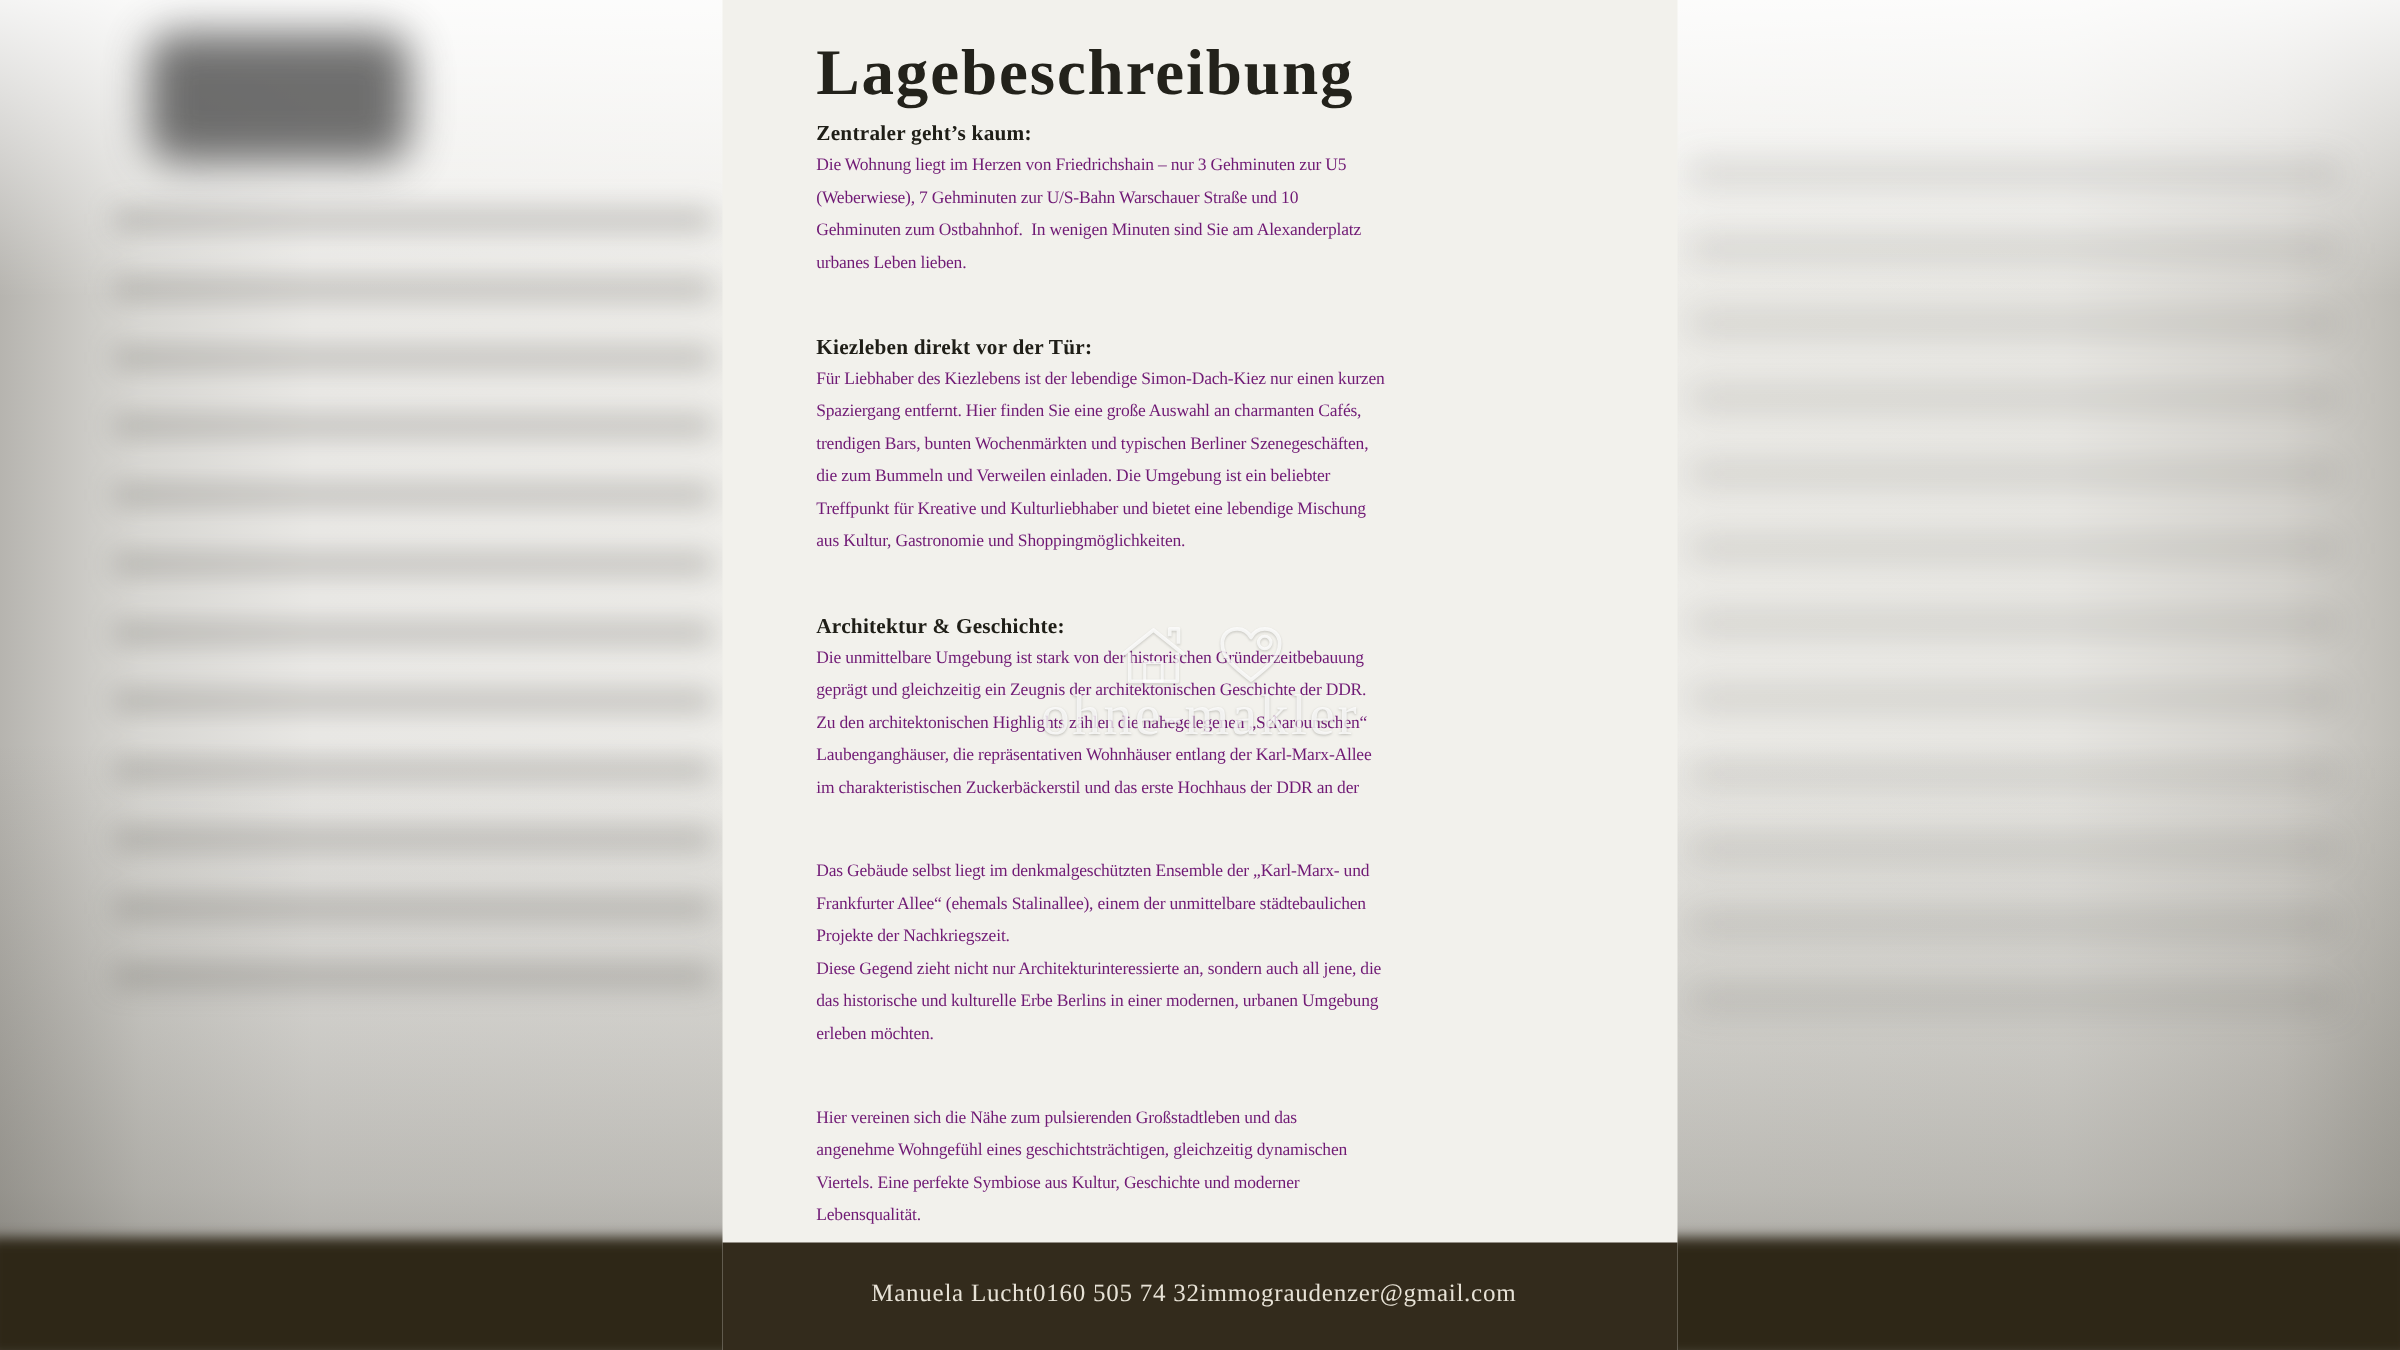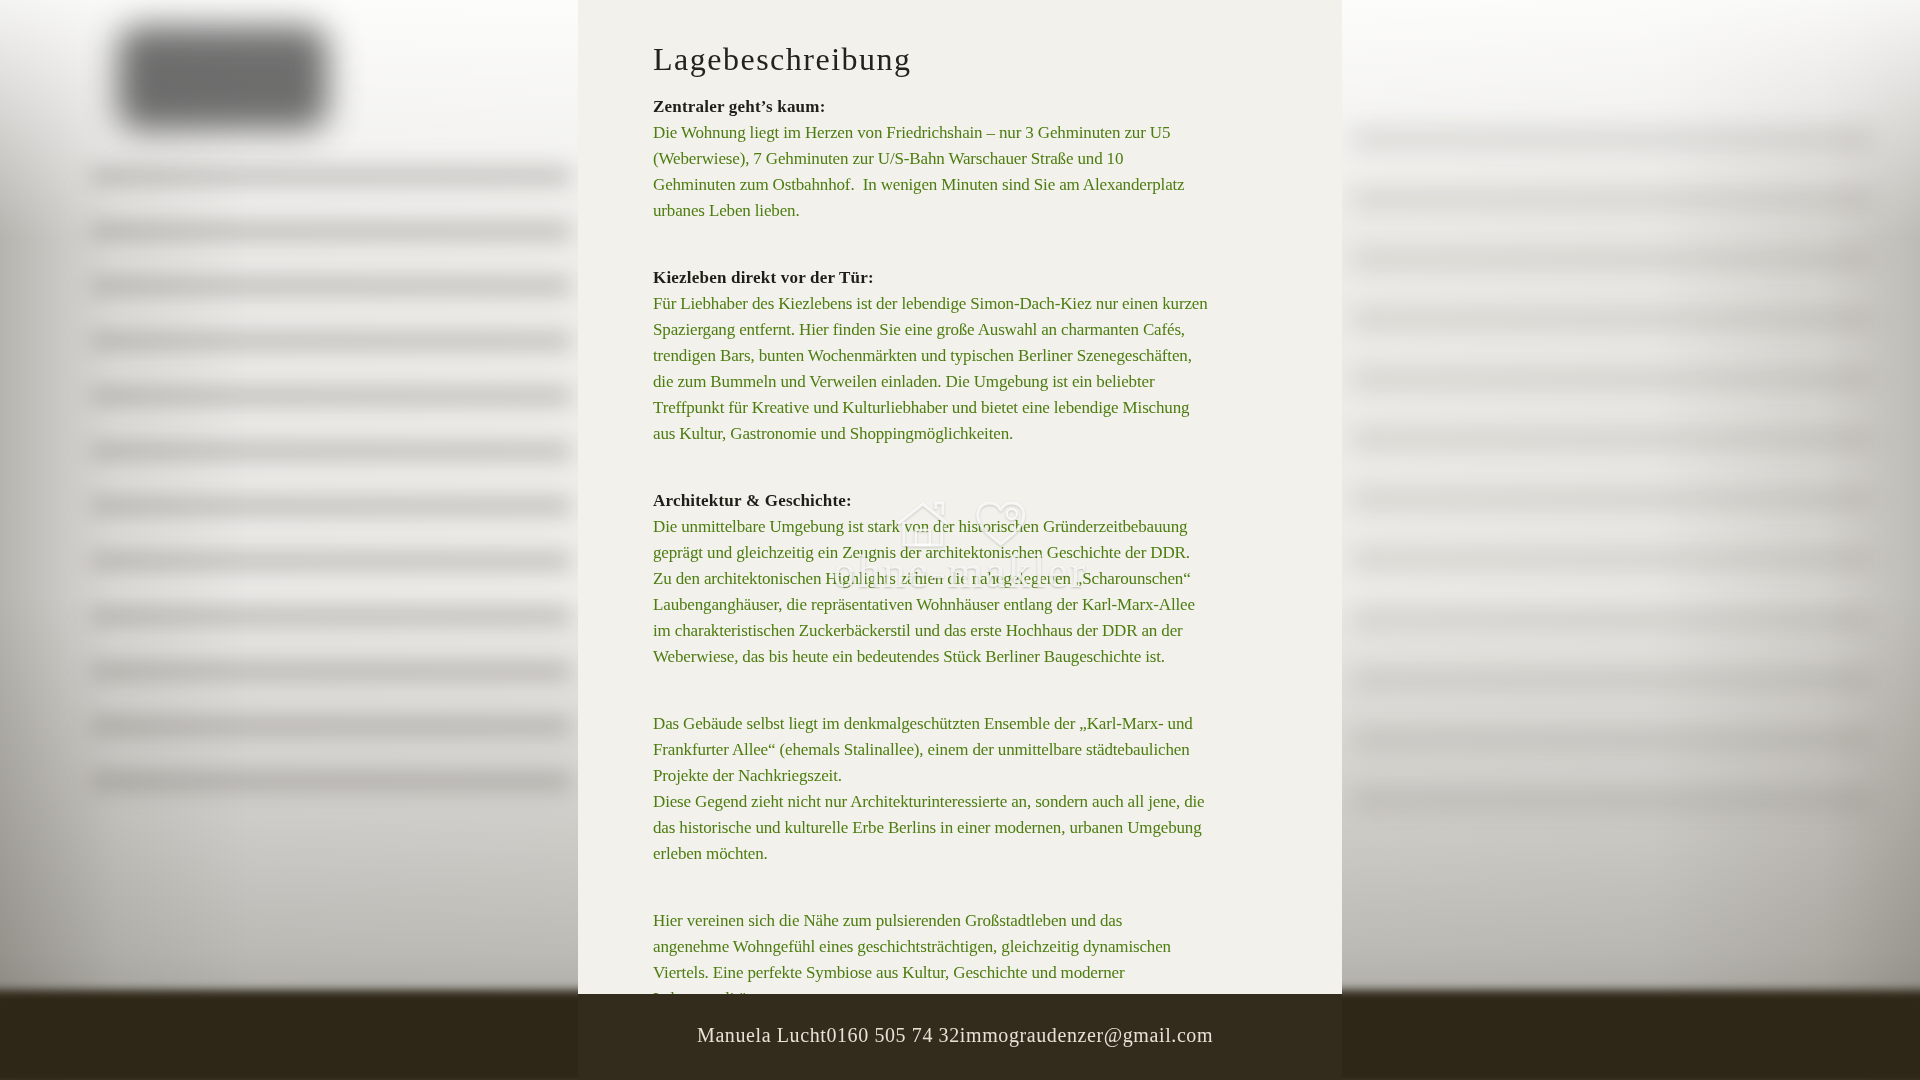"Lagebeschreibung" .doc-title { font-size: 32px -> 52px; font-weight: normal -> bold }
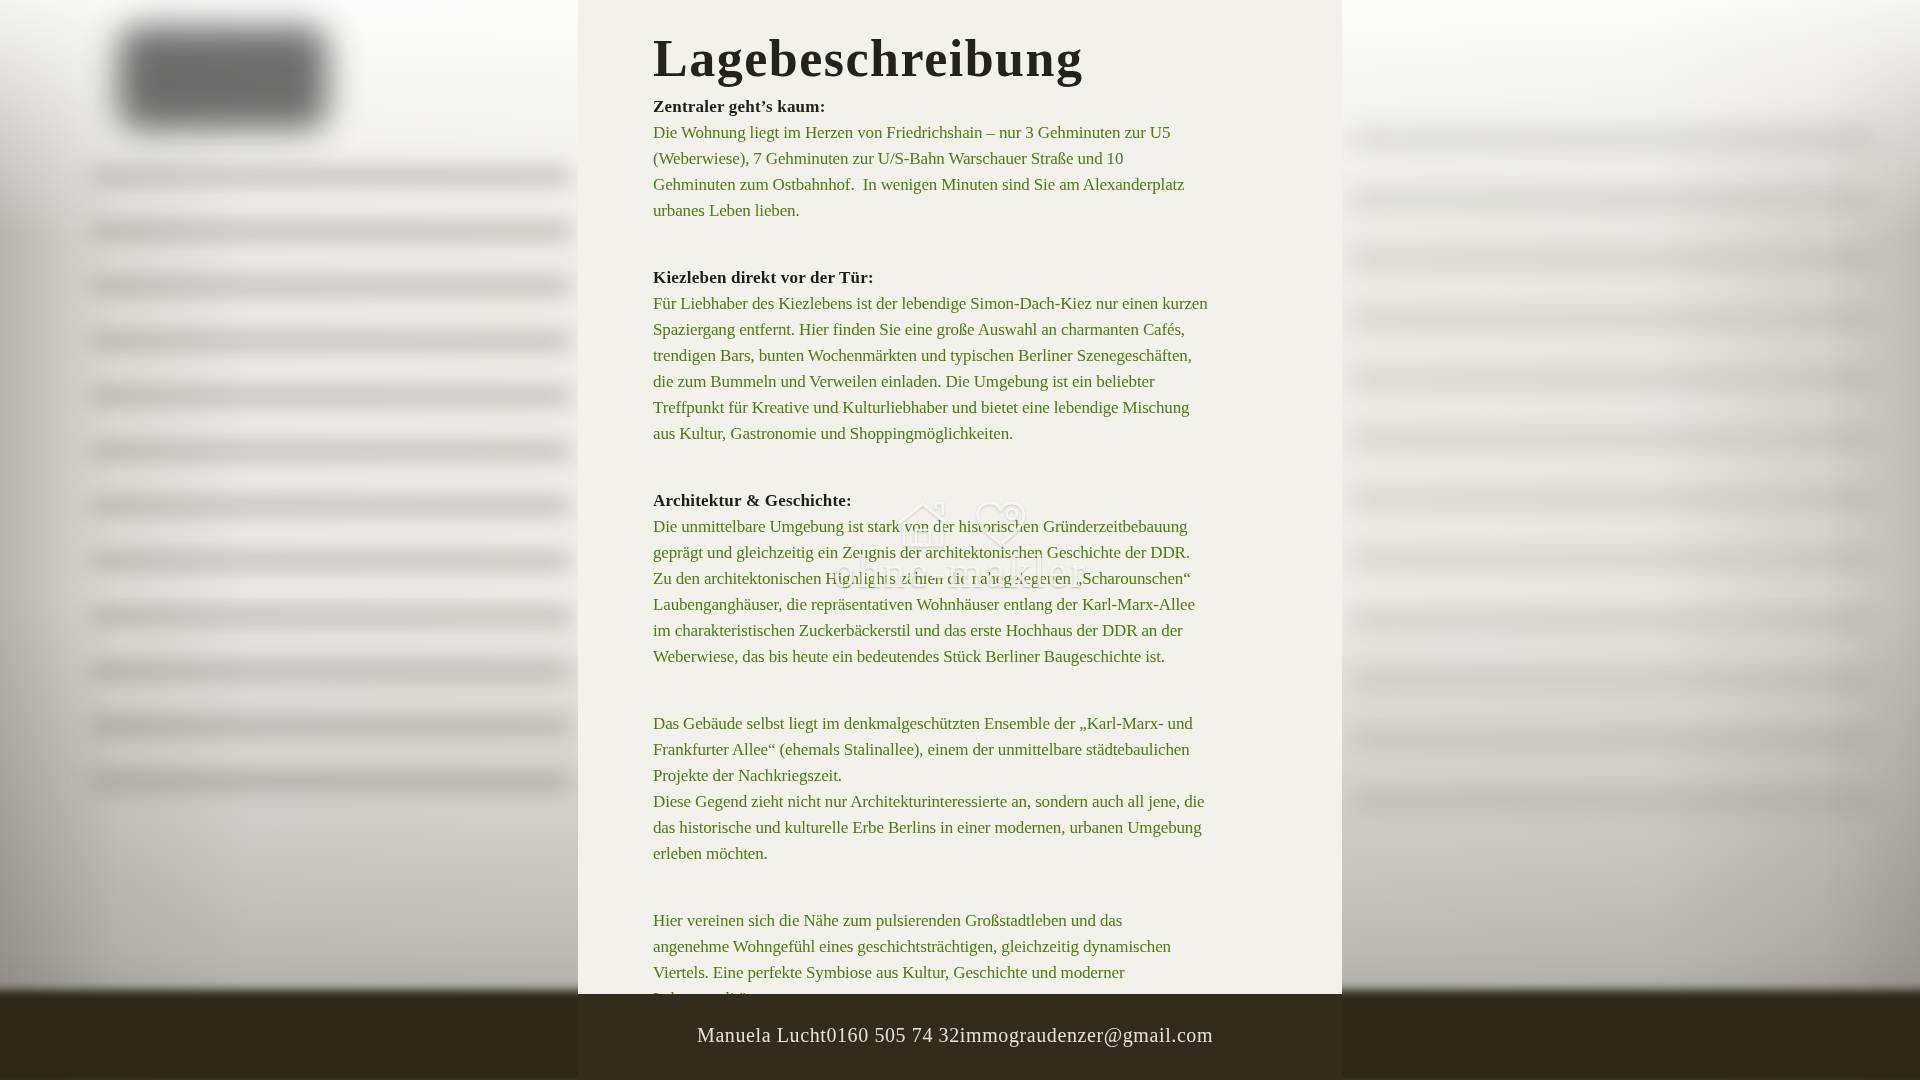"Die Wohnung liegt im Herzen" .line { color: #4d7c0f -> #701a75; font-size: 17px -> 14px }
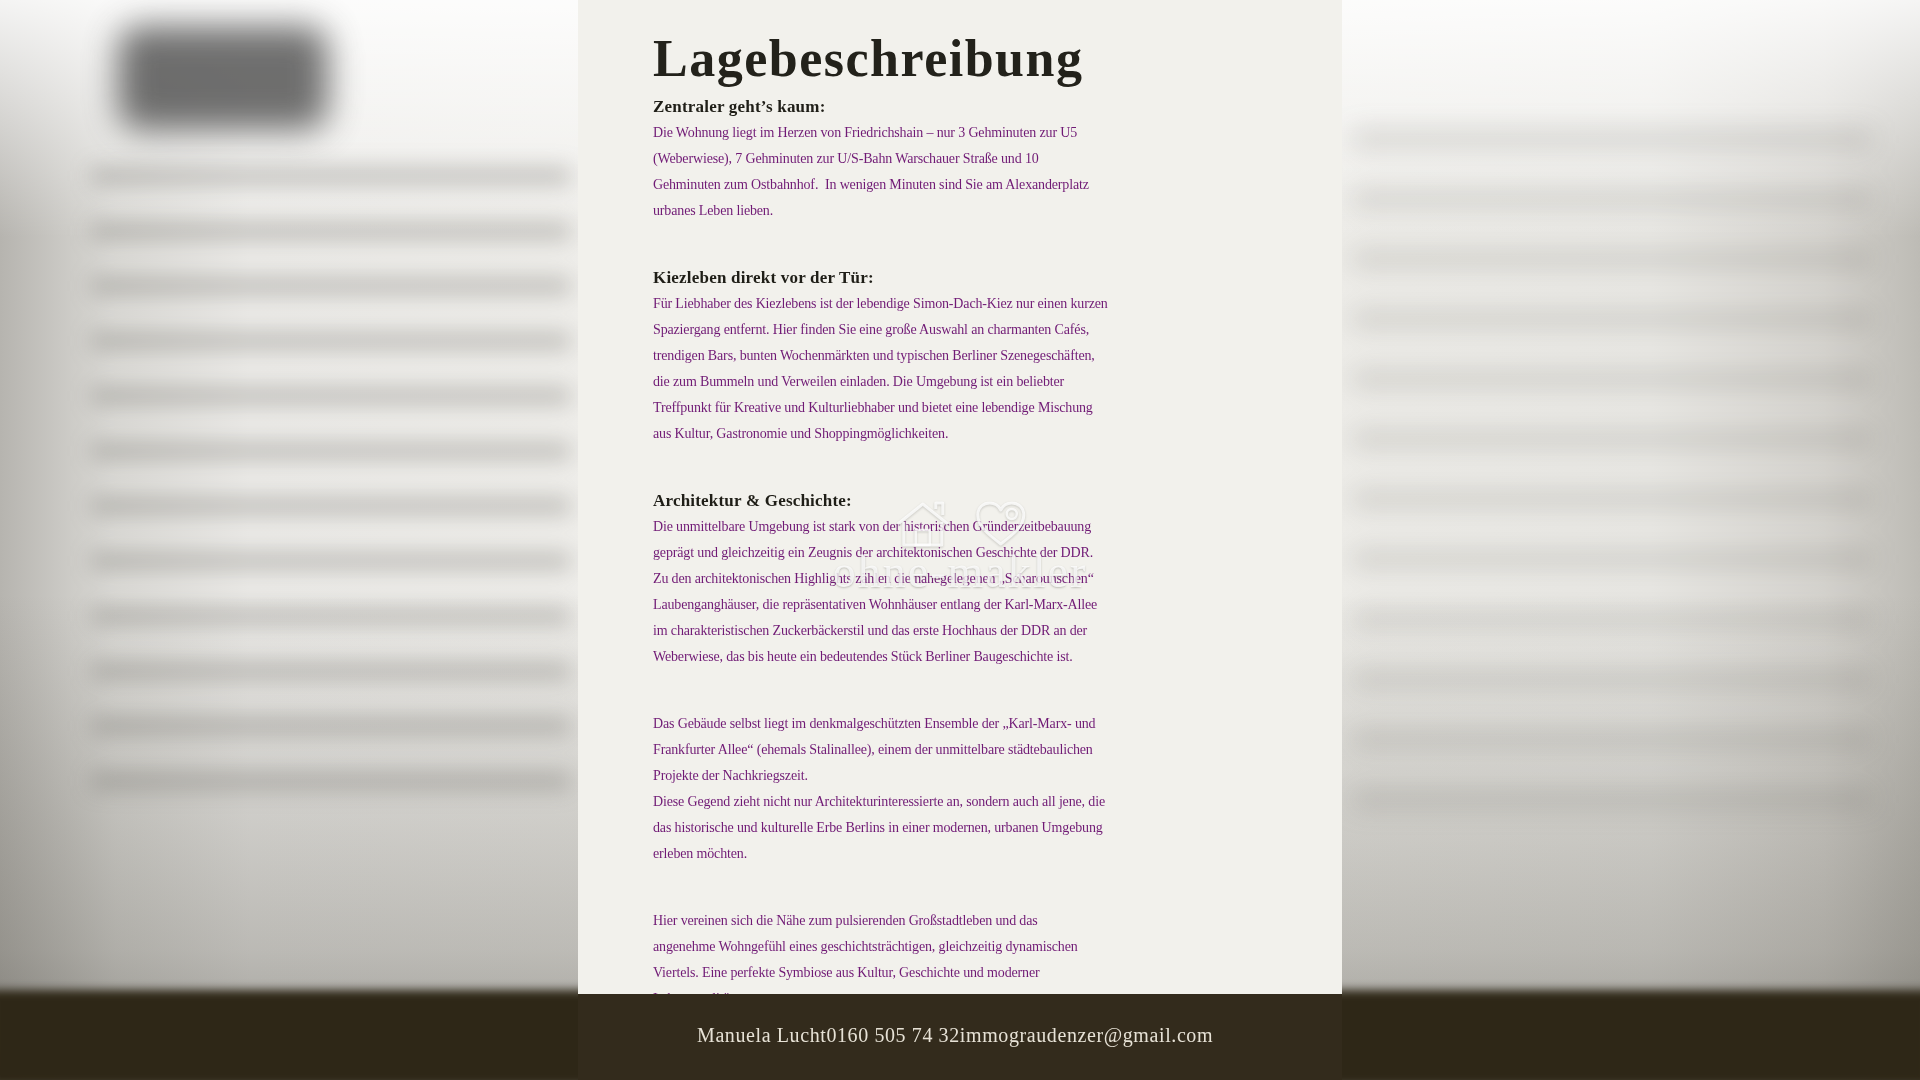"Weberwiese, das bis heute ein" div.line { html: <div>Weberwiese, das bis heute ein bedeutendes Stück Berliner Baugeschichte ist.</div> -> none }
